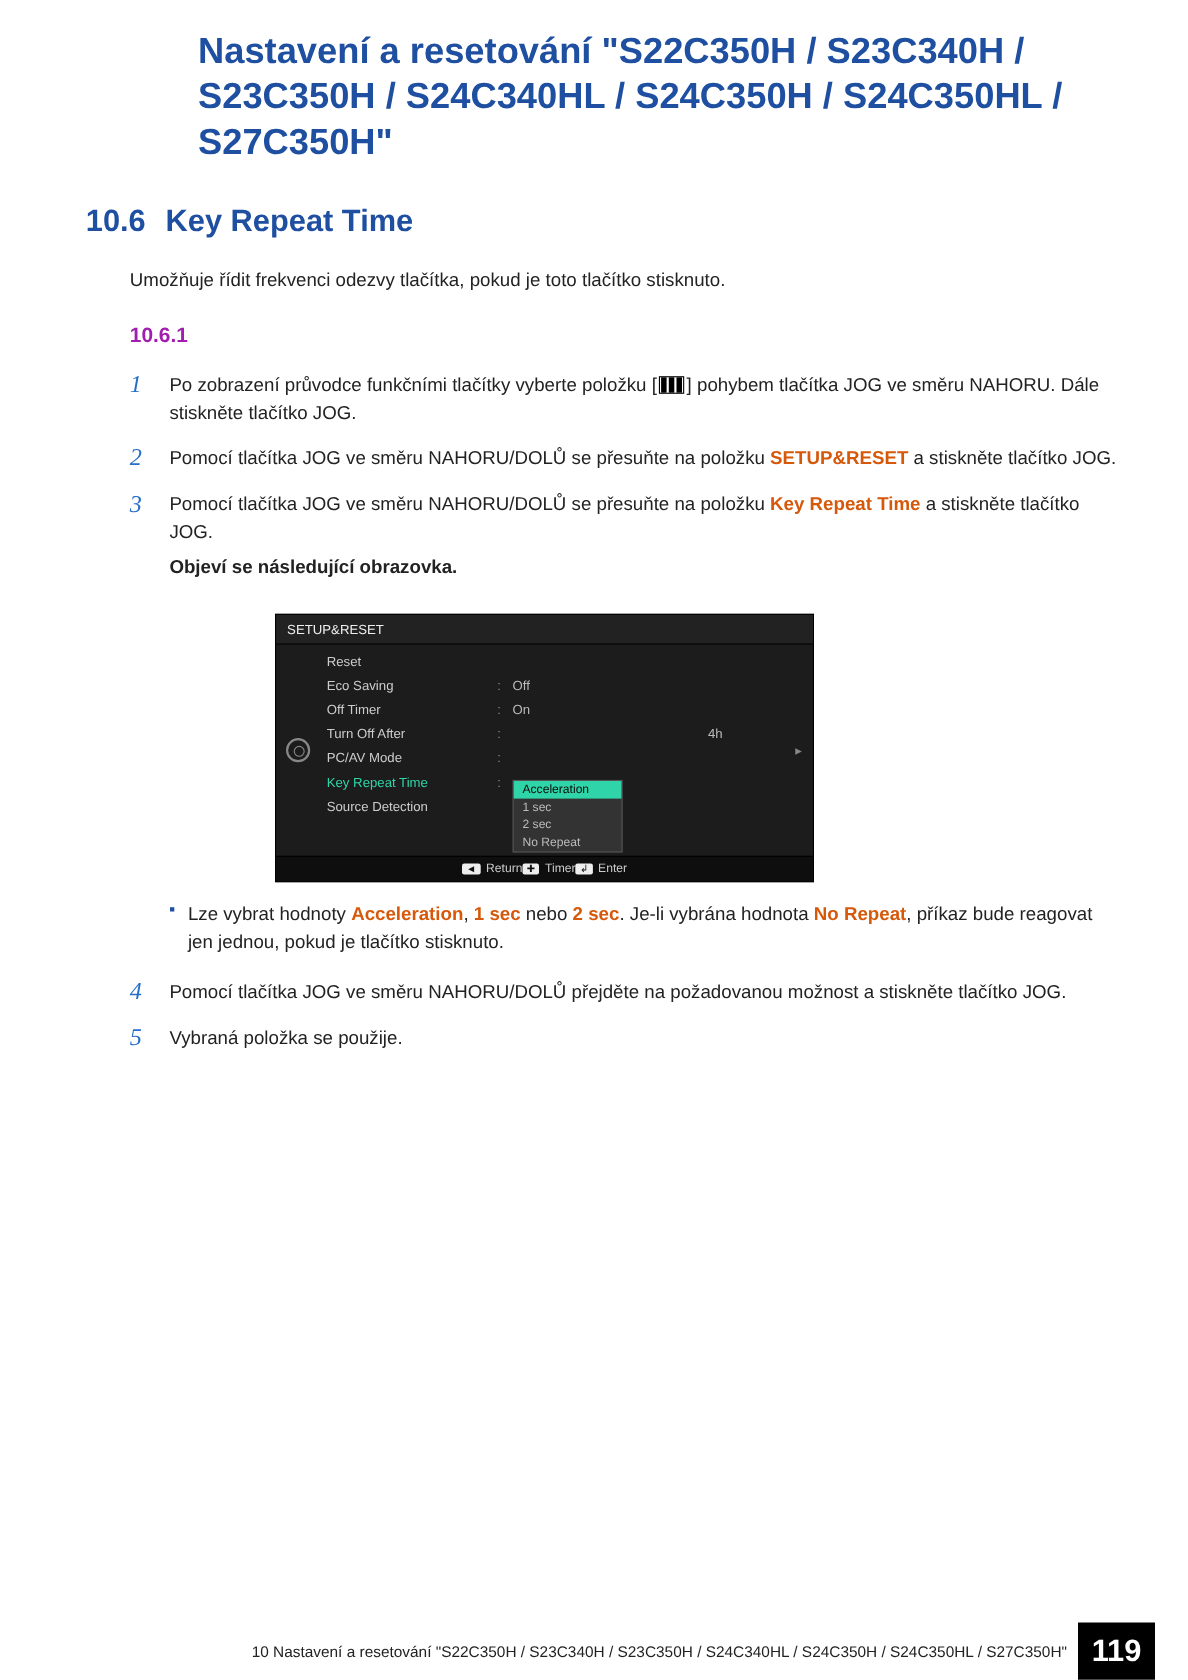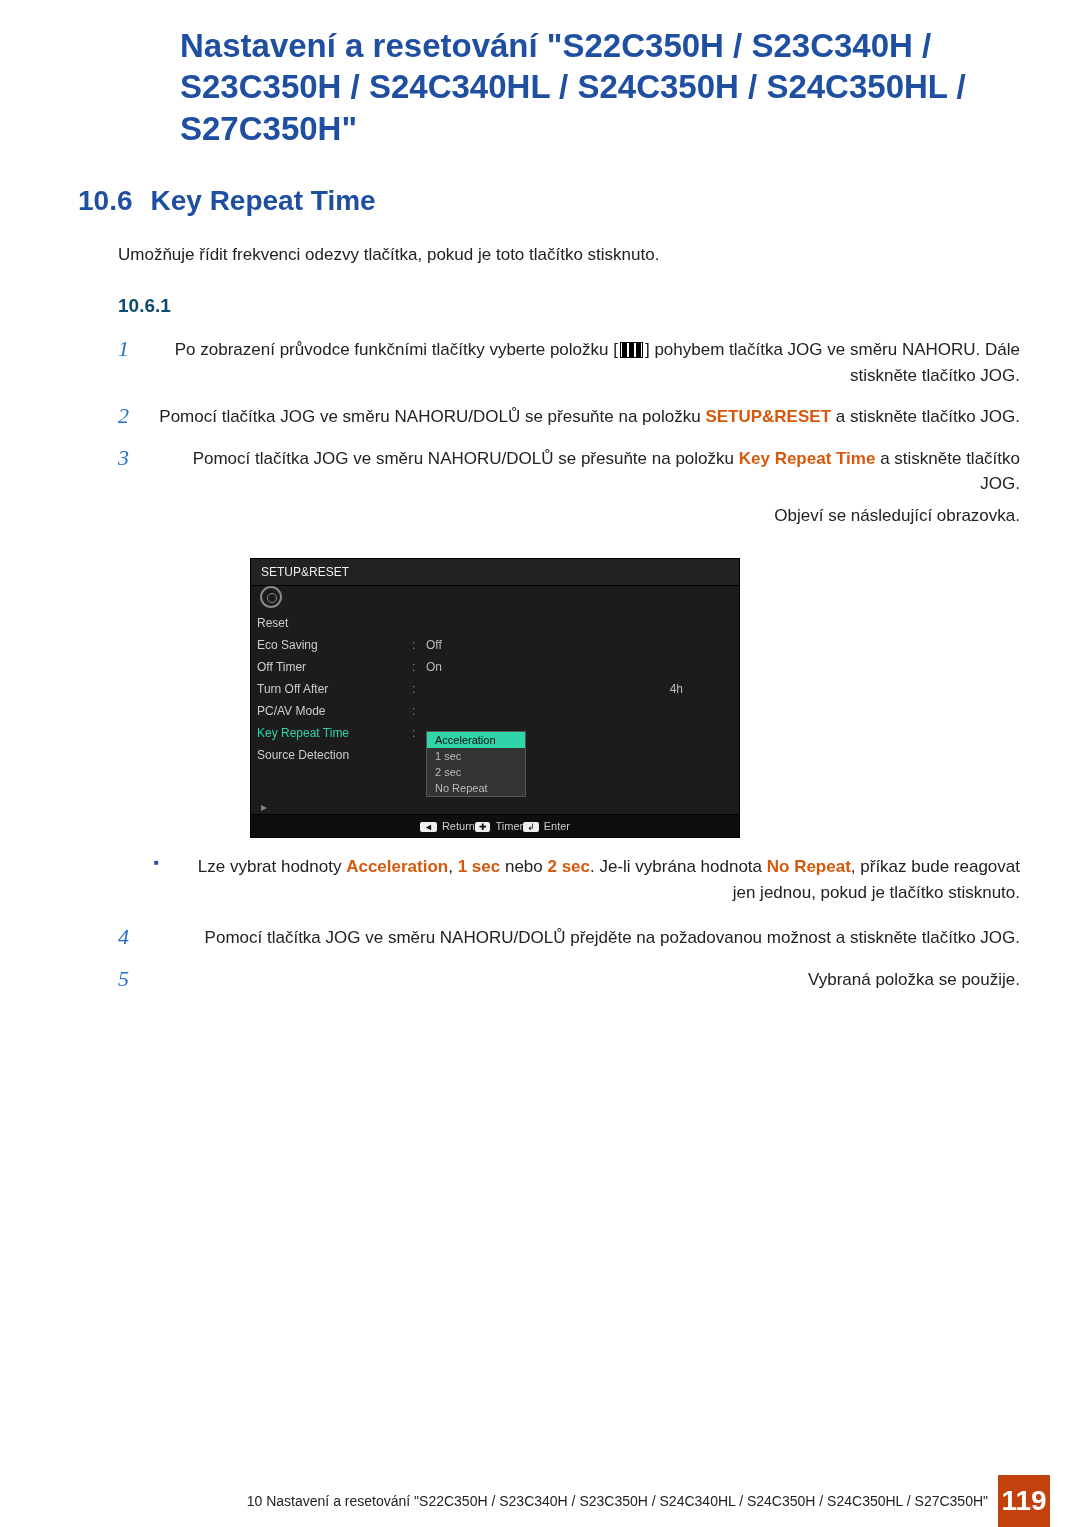"10.6.1" .sub-num { color: #0c4a6e -> #a21caf }
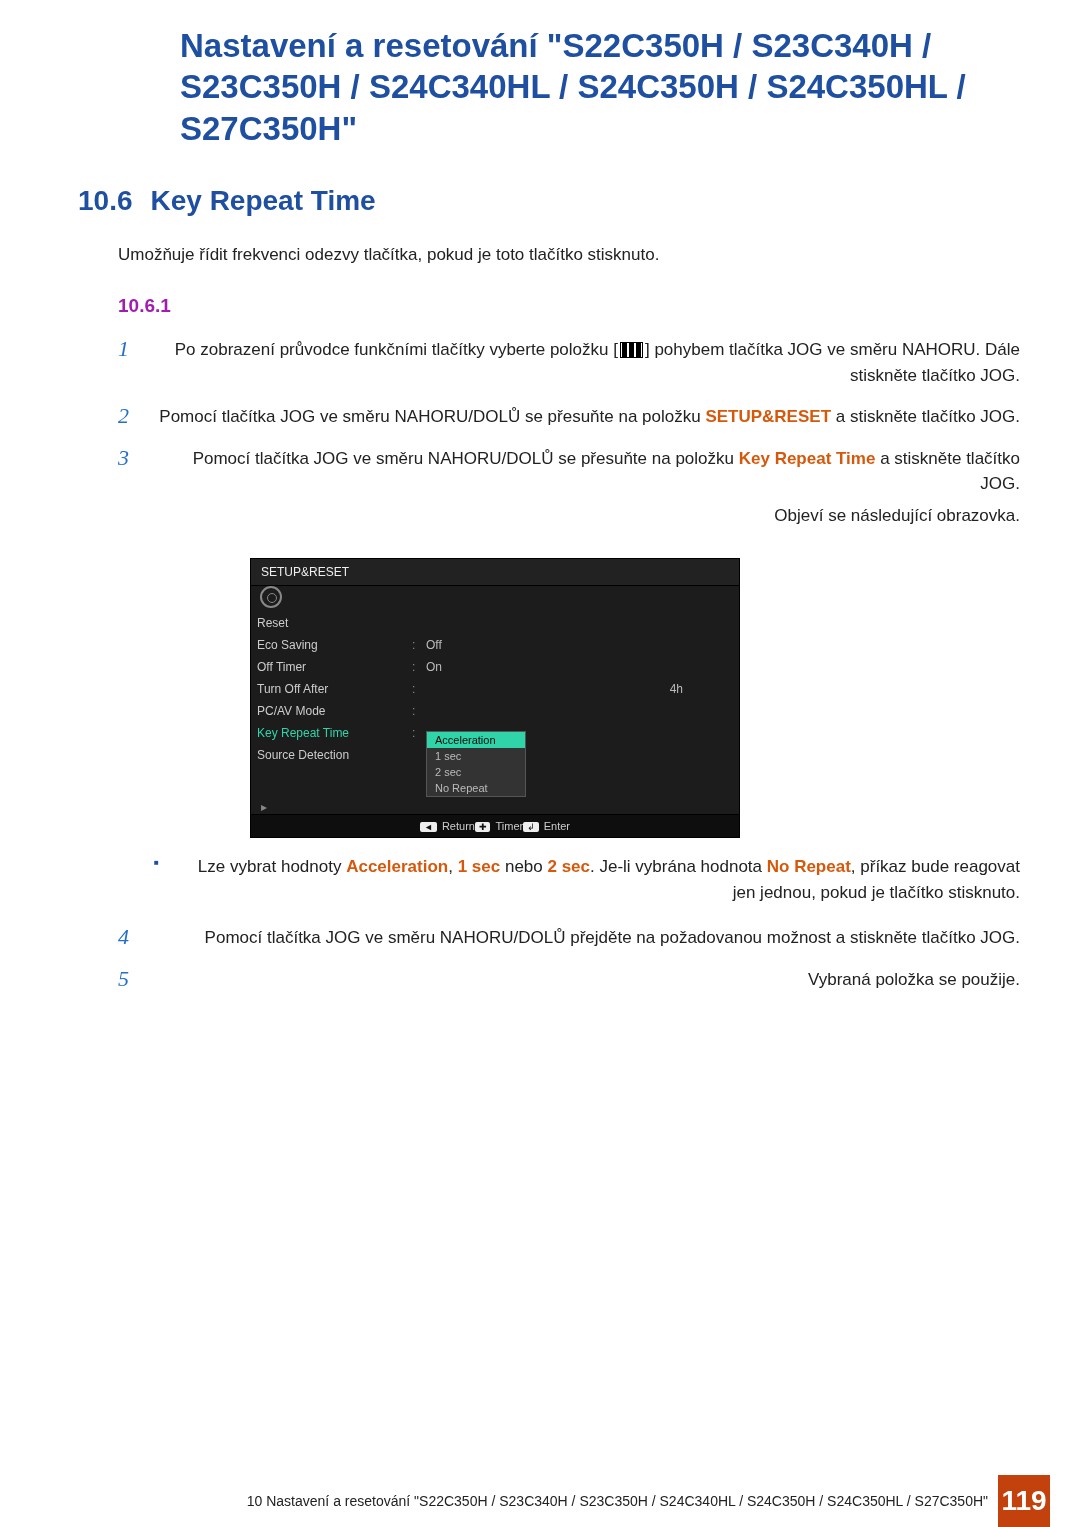"Po zobrazení průvodce funkčními tlačítky" .step-body { text-align: right -> none }
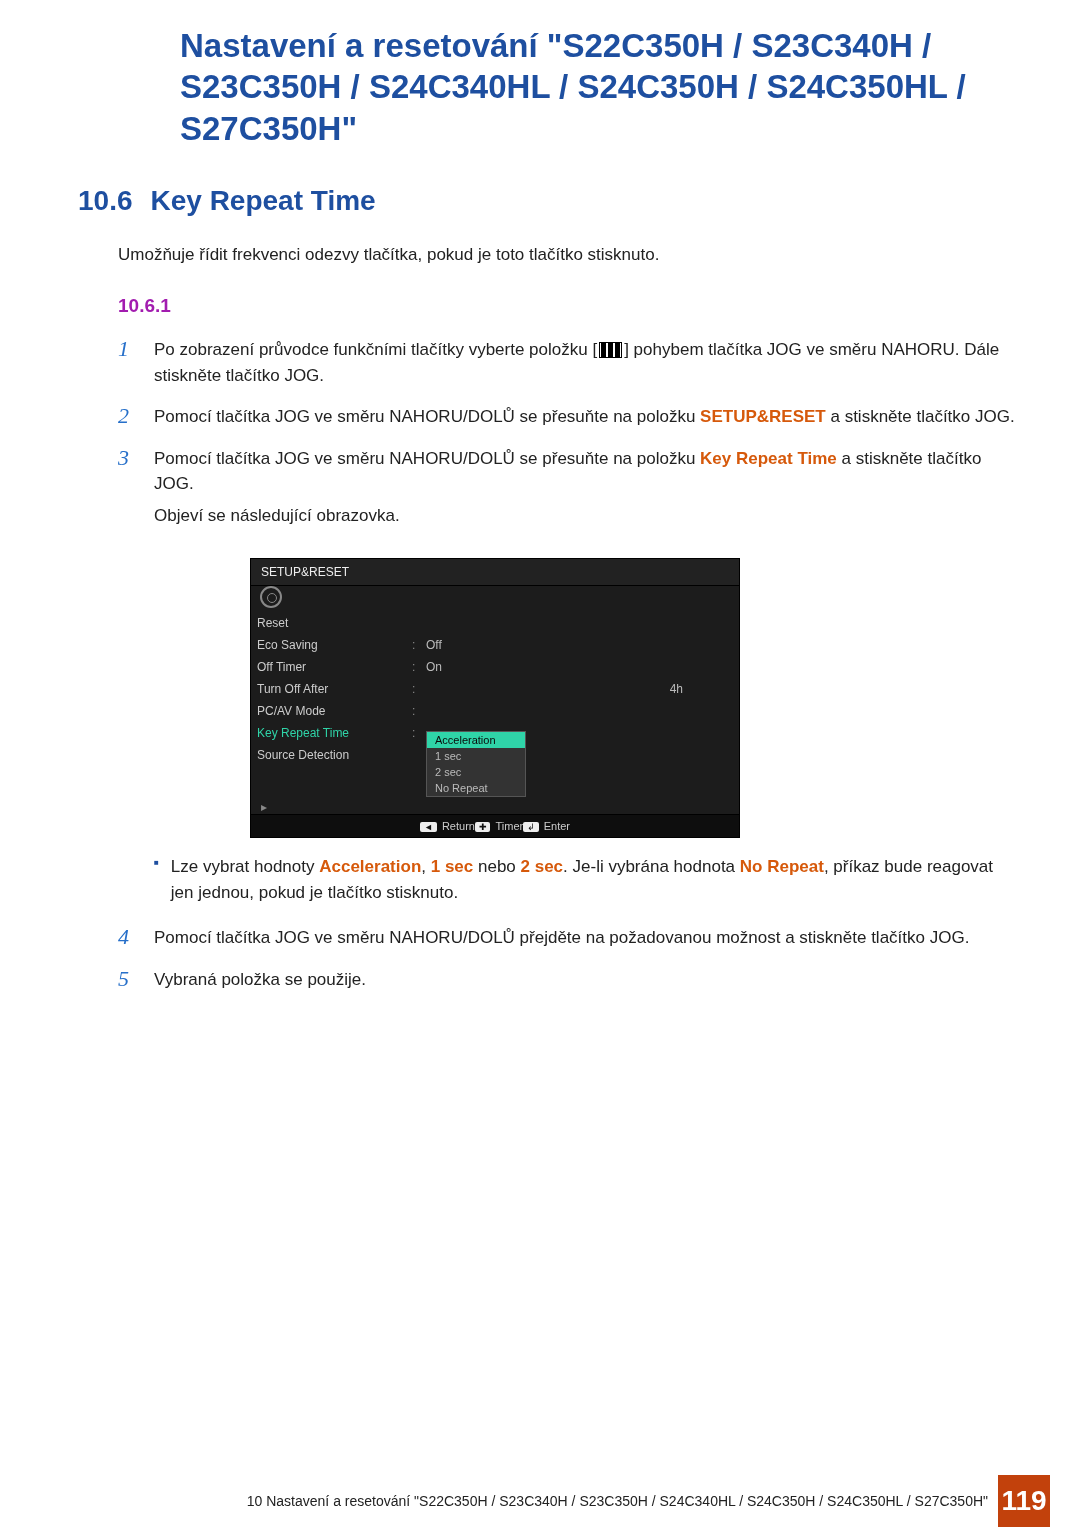"Objeví se následující obrazovka." .after-img { font-weight: none -> bold }
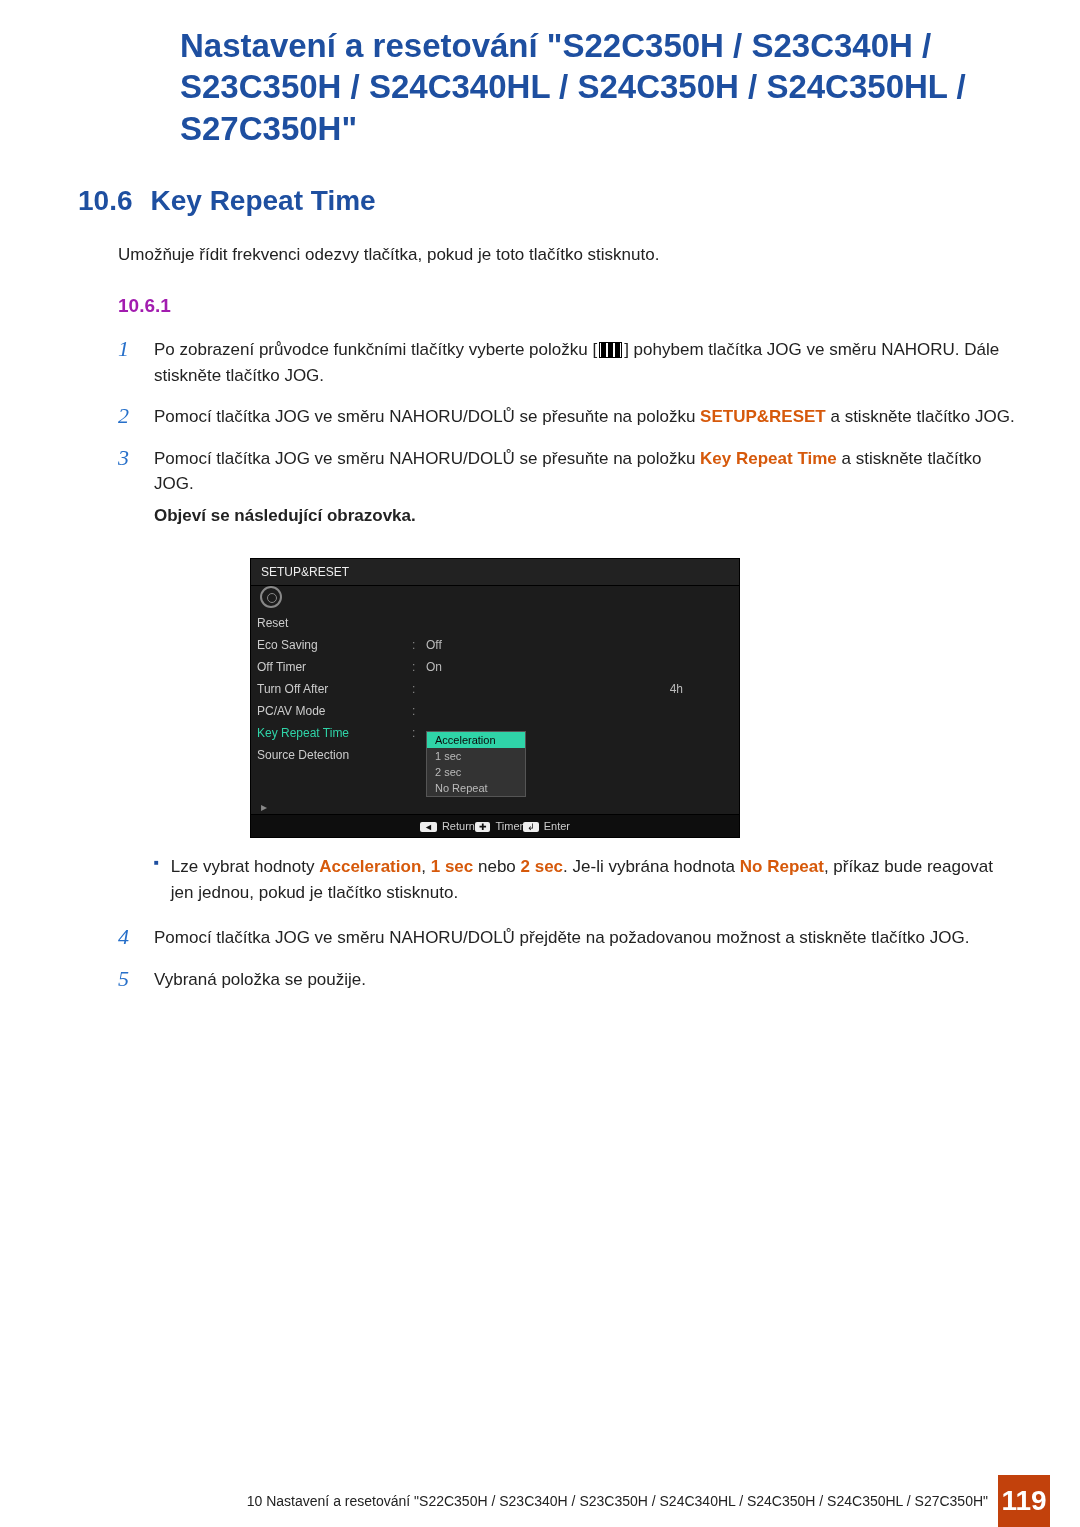"Reset" .osd-body { flex-direction: column -> none }
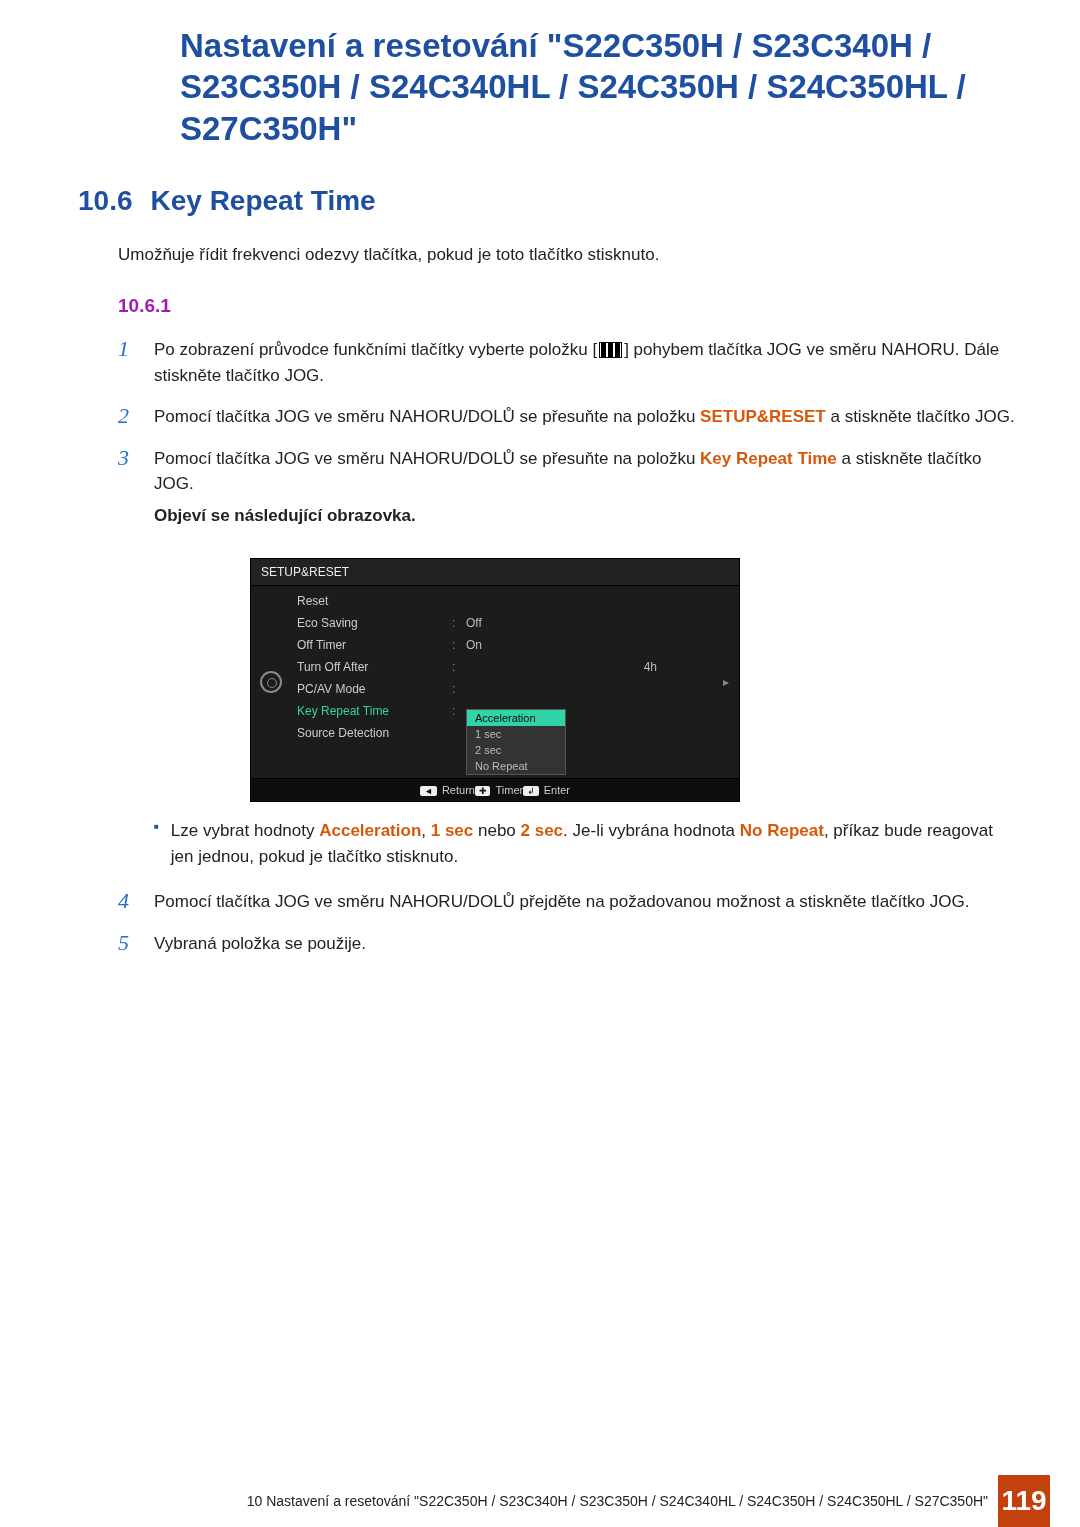"119" .footer-pagebox { background: #c2410c -> #000000; width: 52px -> 70px }
